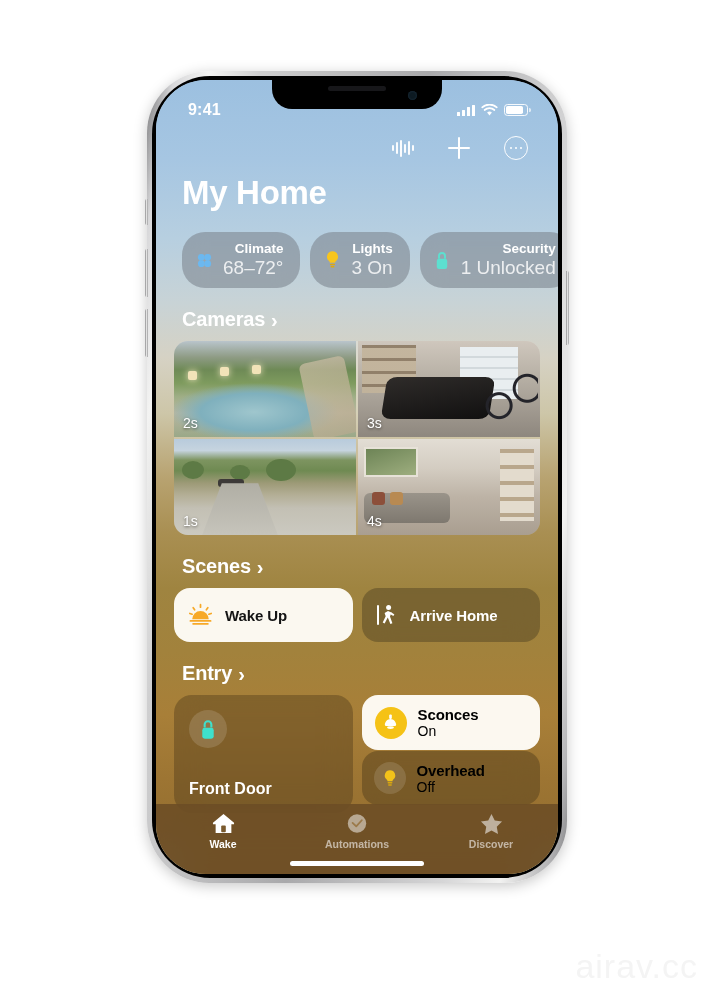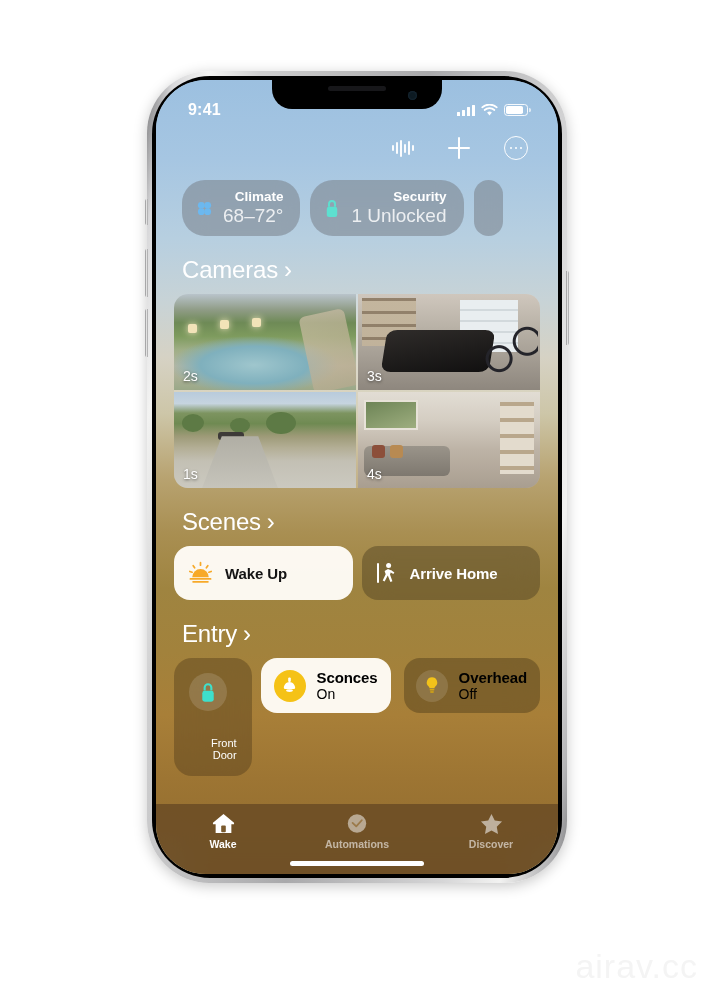"My Home" div.home-title { html: none -> <div>My Home</div> }
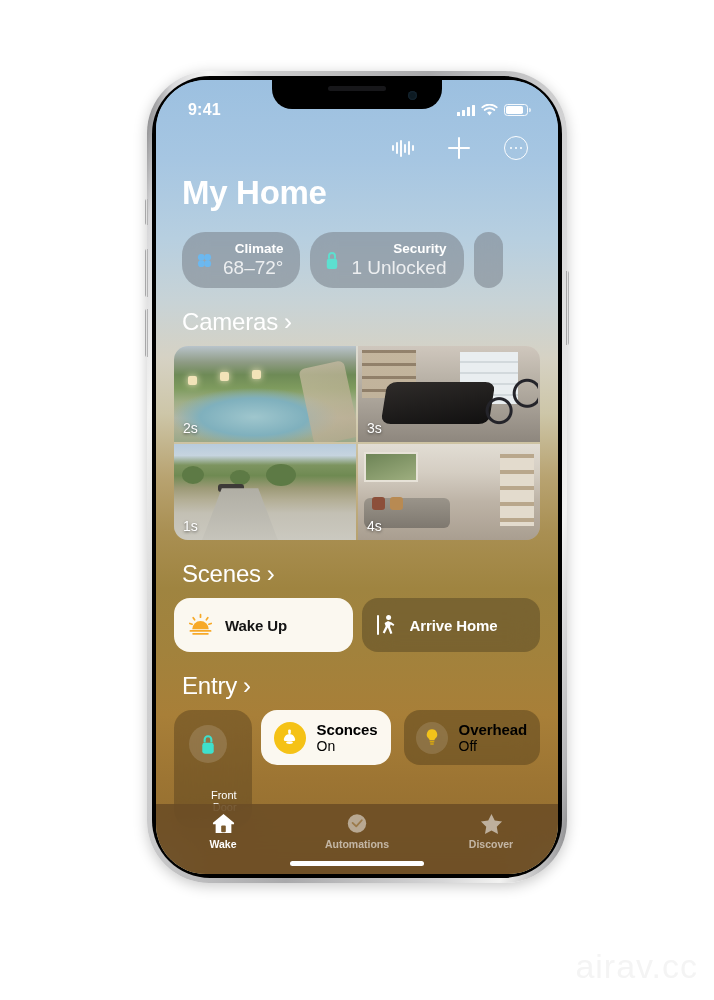"Lights" div.pill { html: none -> <div> <div> <svg> <path></path> <rect></rect> <rect></rect> </svg> </div> <div> <div>Lights</div> <div>3 On</div> </div> </div> }
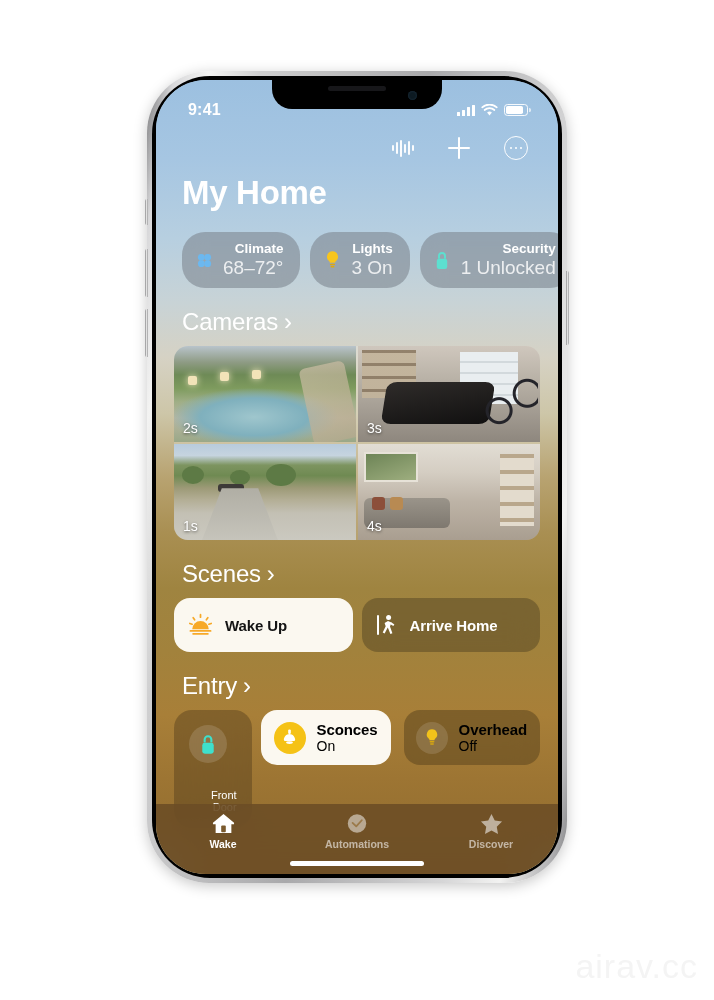"Cameras" .sec-head span { font-size: 24px -> 20px; font-weight: normal -> bold }
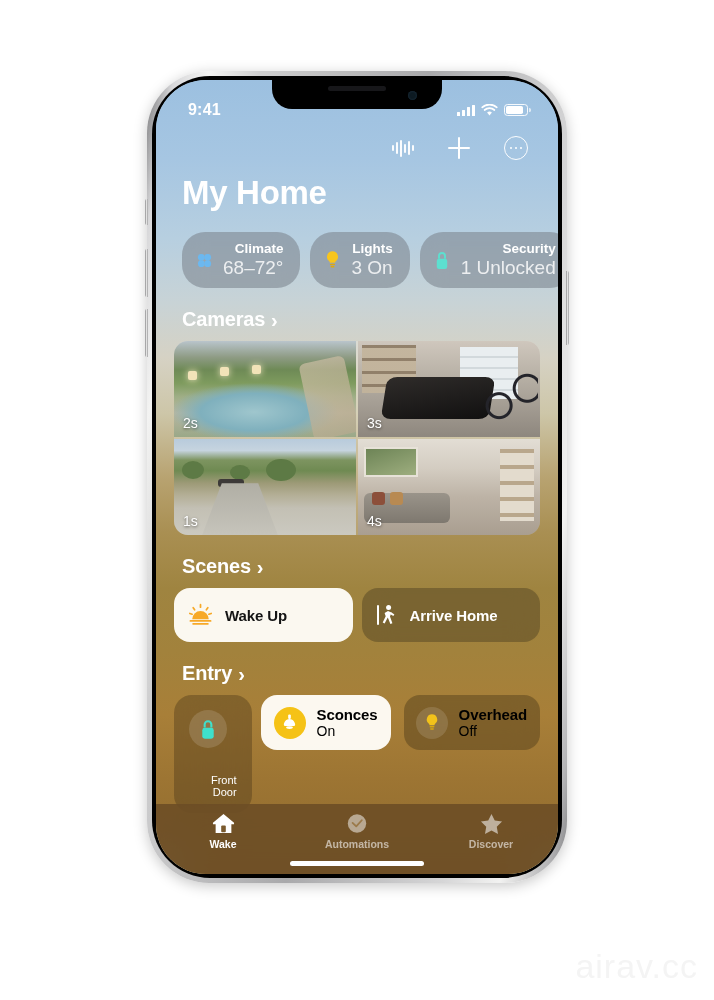"Sconces" .acc-col { flex-direction: row -> column; gap: 13px -> 1px }
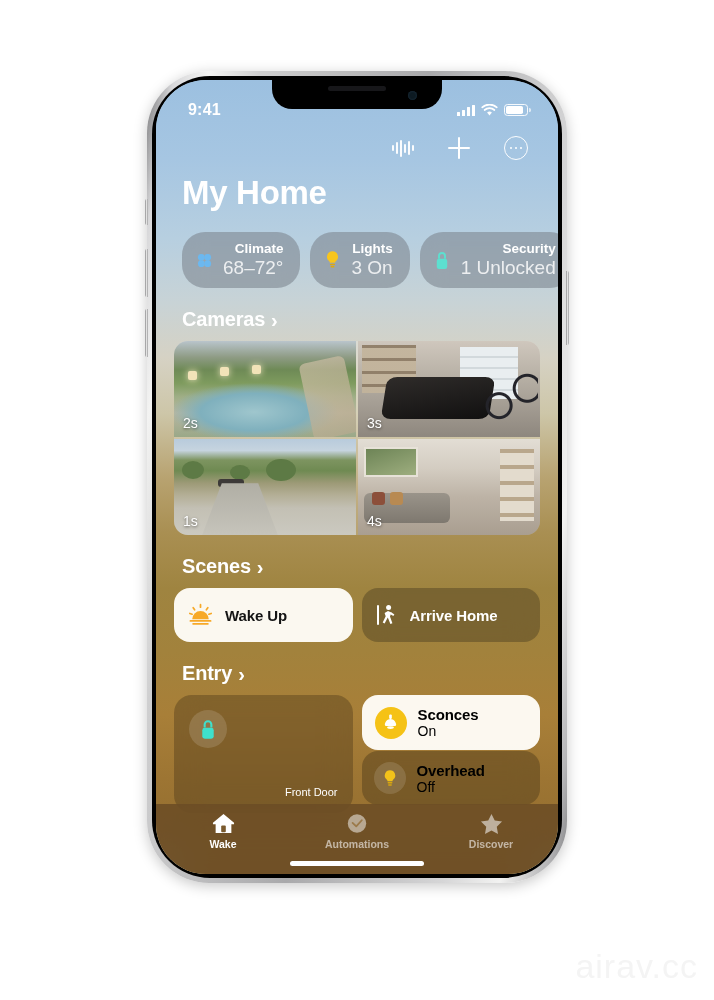"Front Door" .acc-big-name { font-size: 11px -> 16px; font-weight: normal -> bold; text-align: right -> none }
